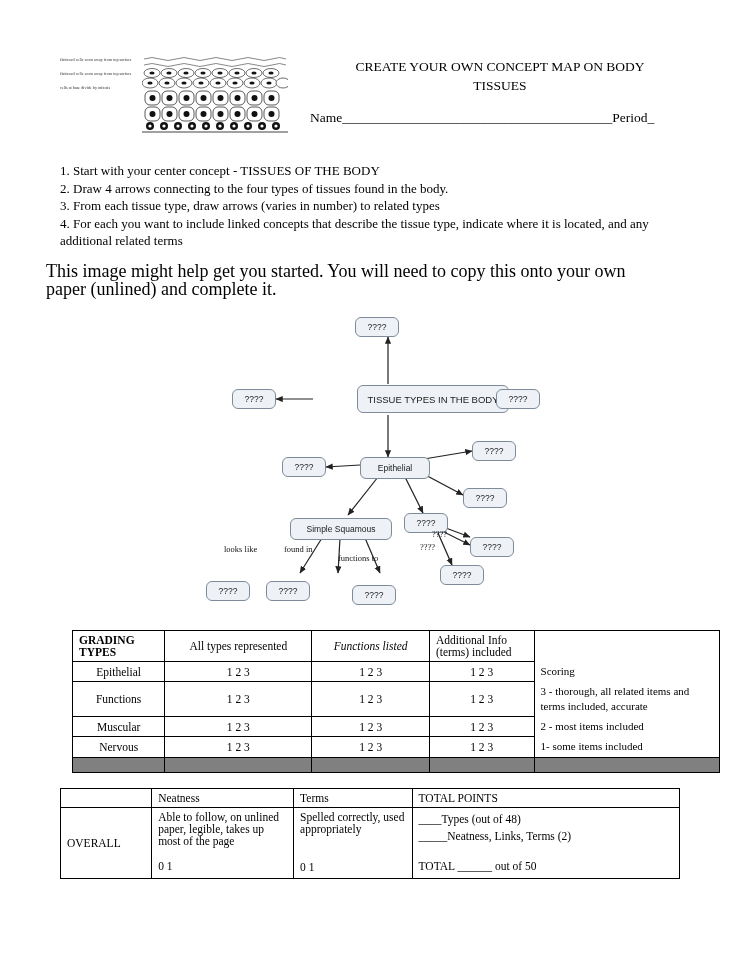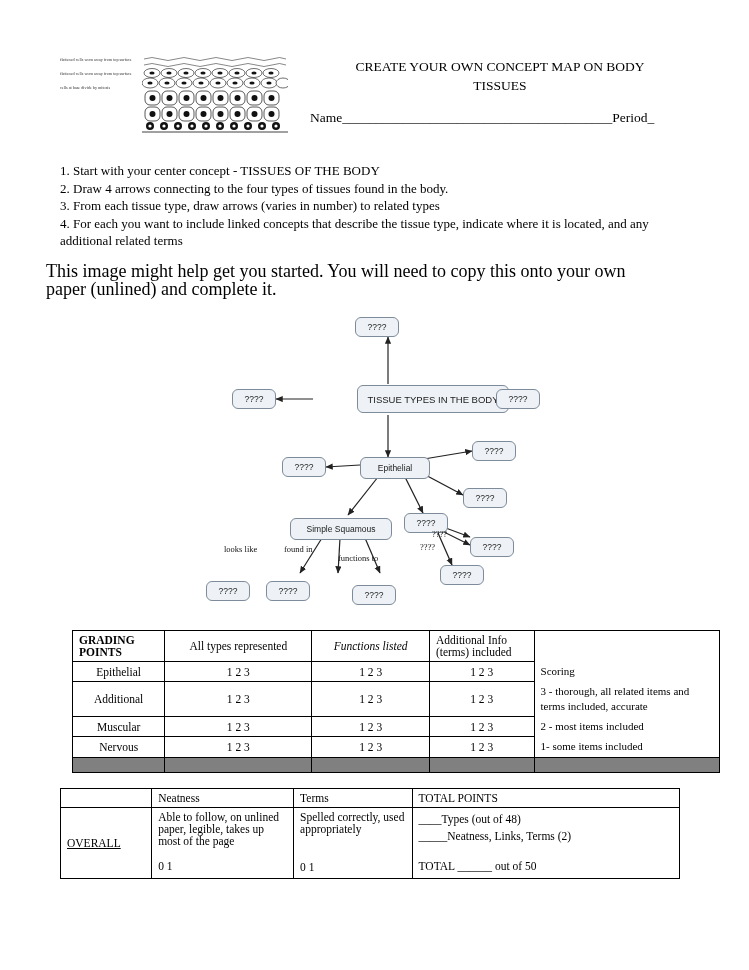"POINTS" div { text: POINTS -> TYPES }
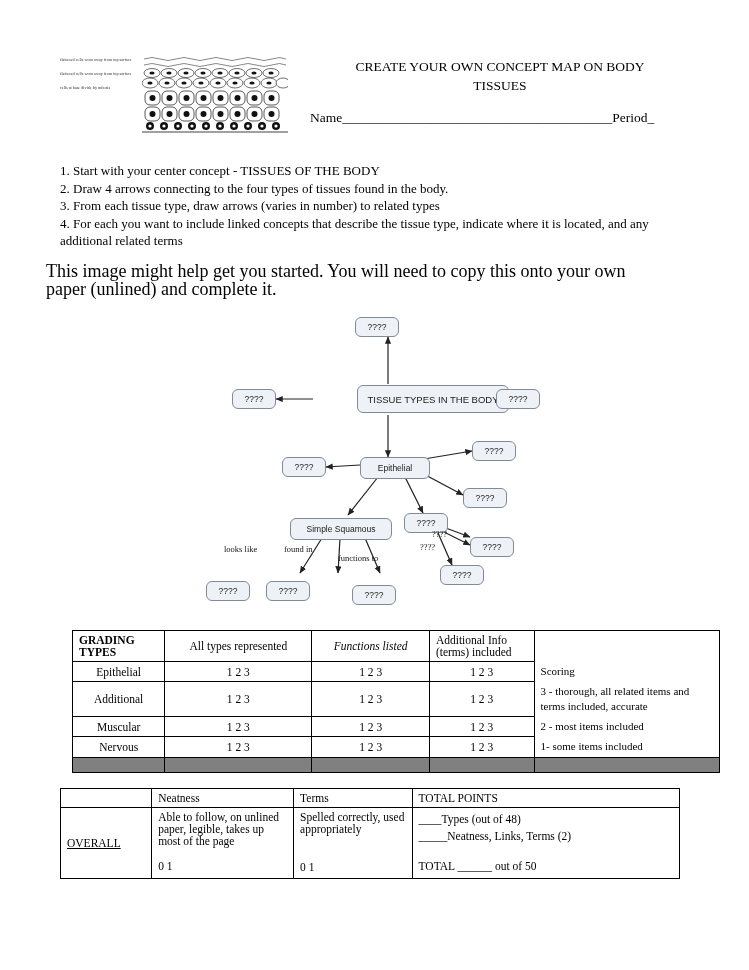"Additional" td.rowlabel { text: Additional -> Functions }
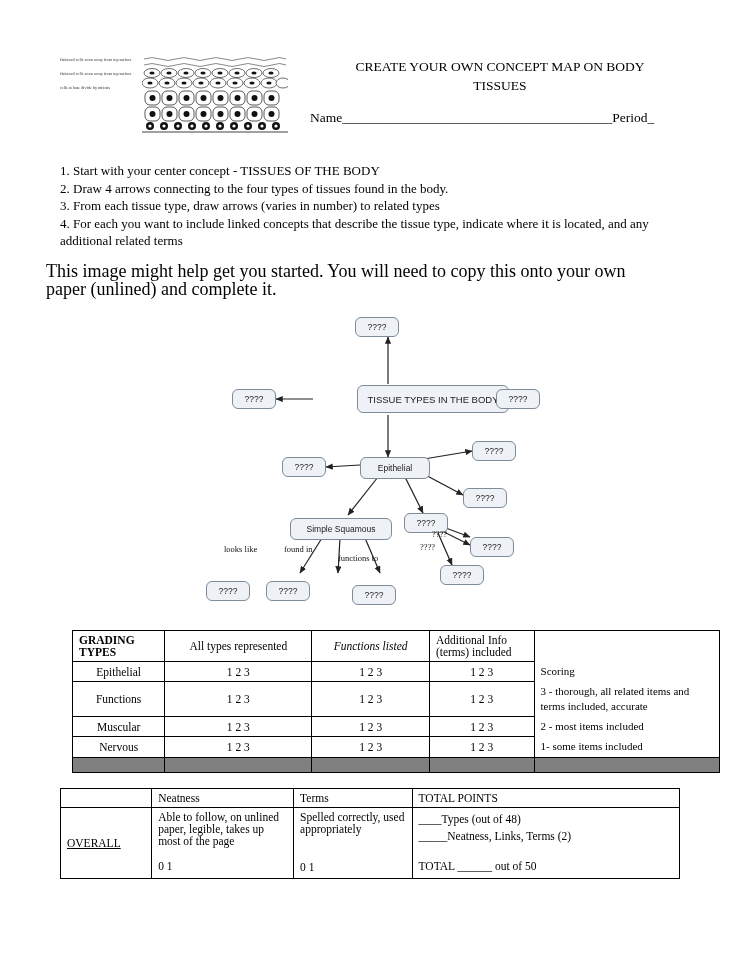"OVERALL" .rubric2 .overall-label { text-decoration: underline -> none }
